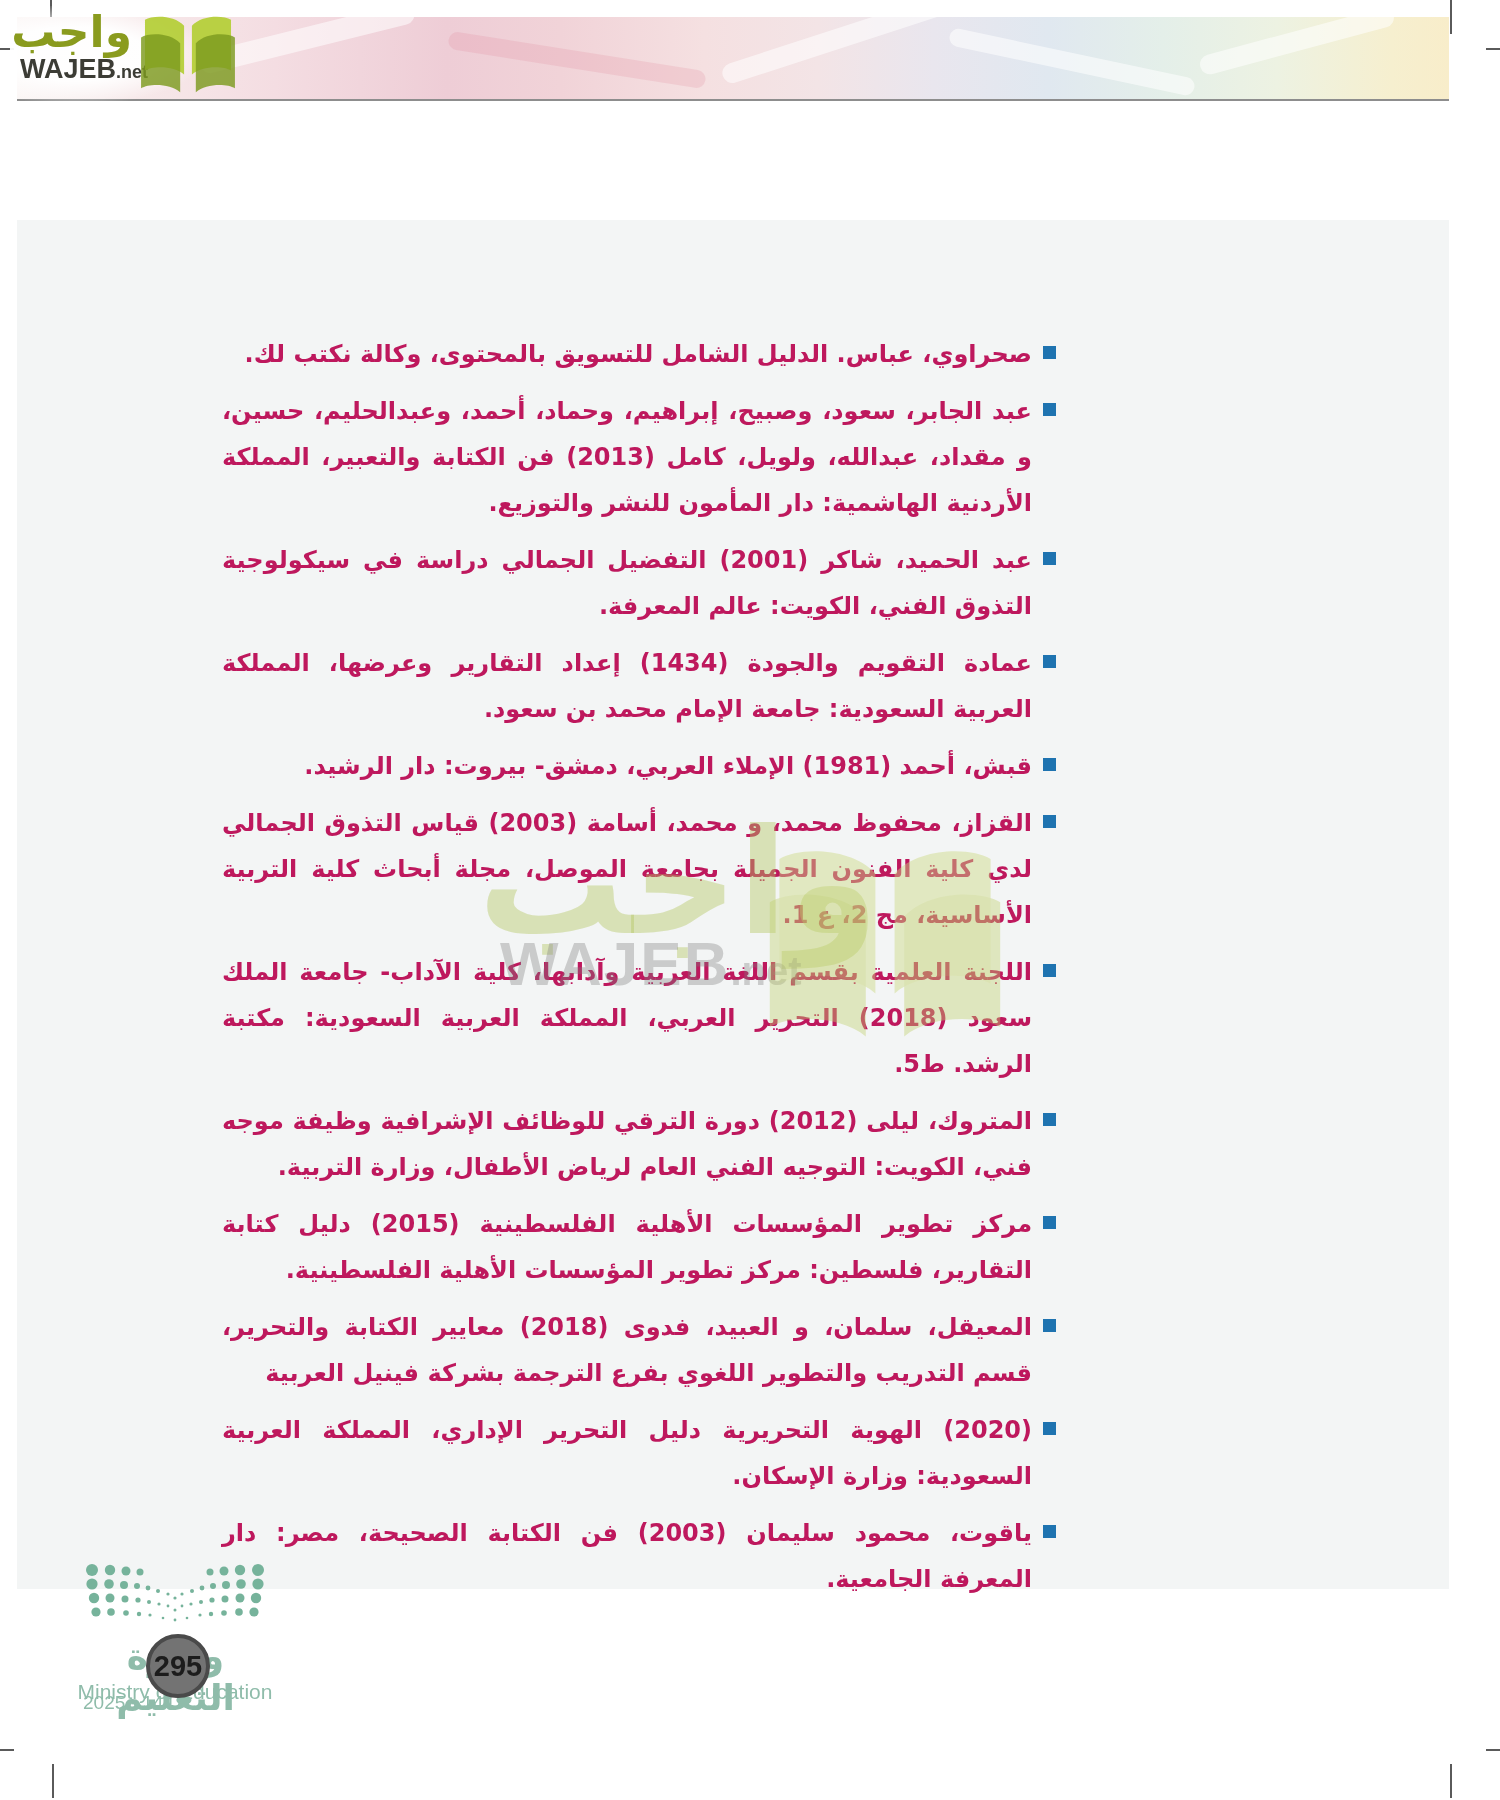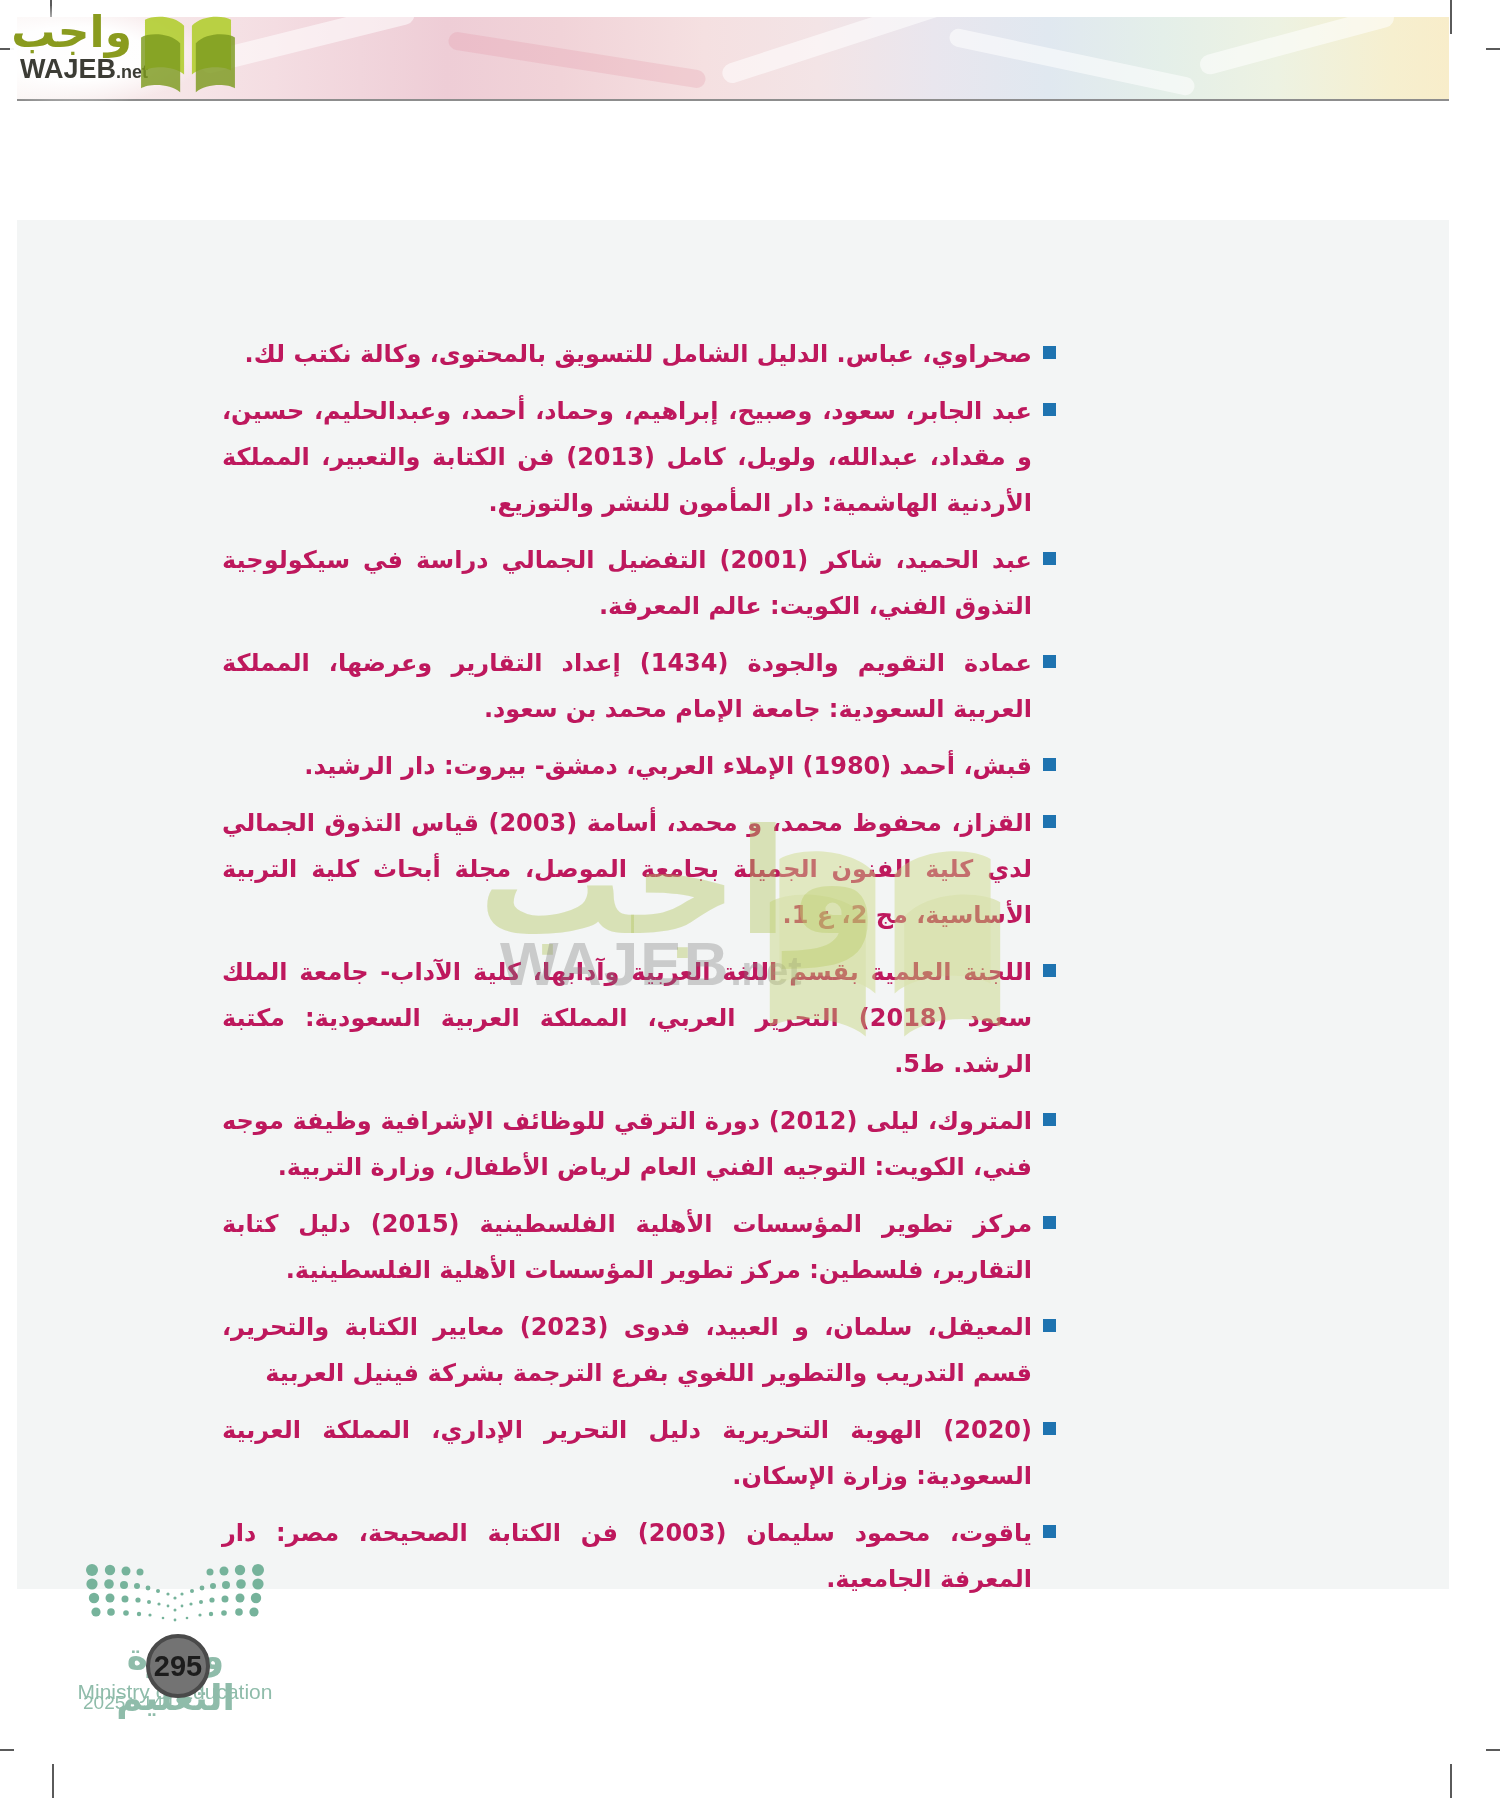"قبش، أحمد (1980) الإملاء العربي،" span { text: 1980 -> 1981 }
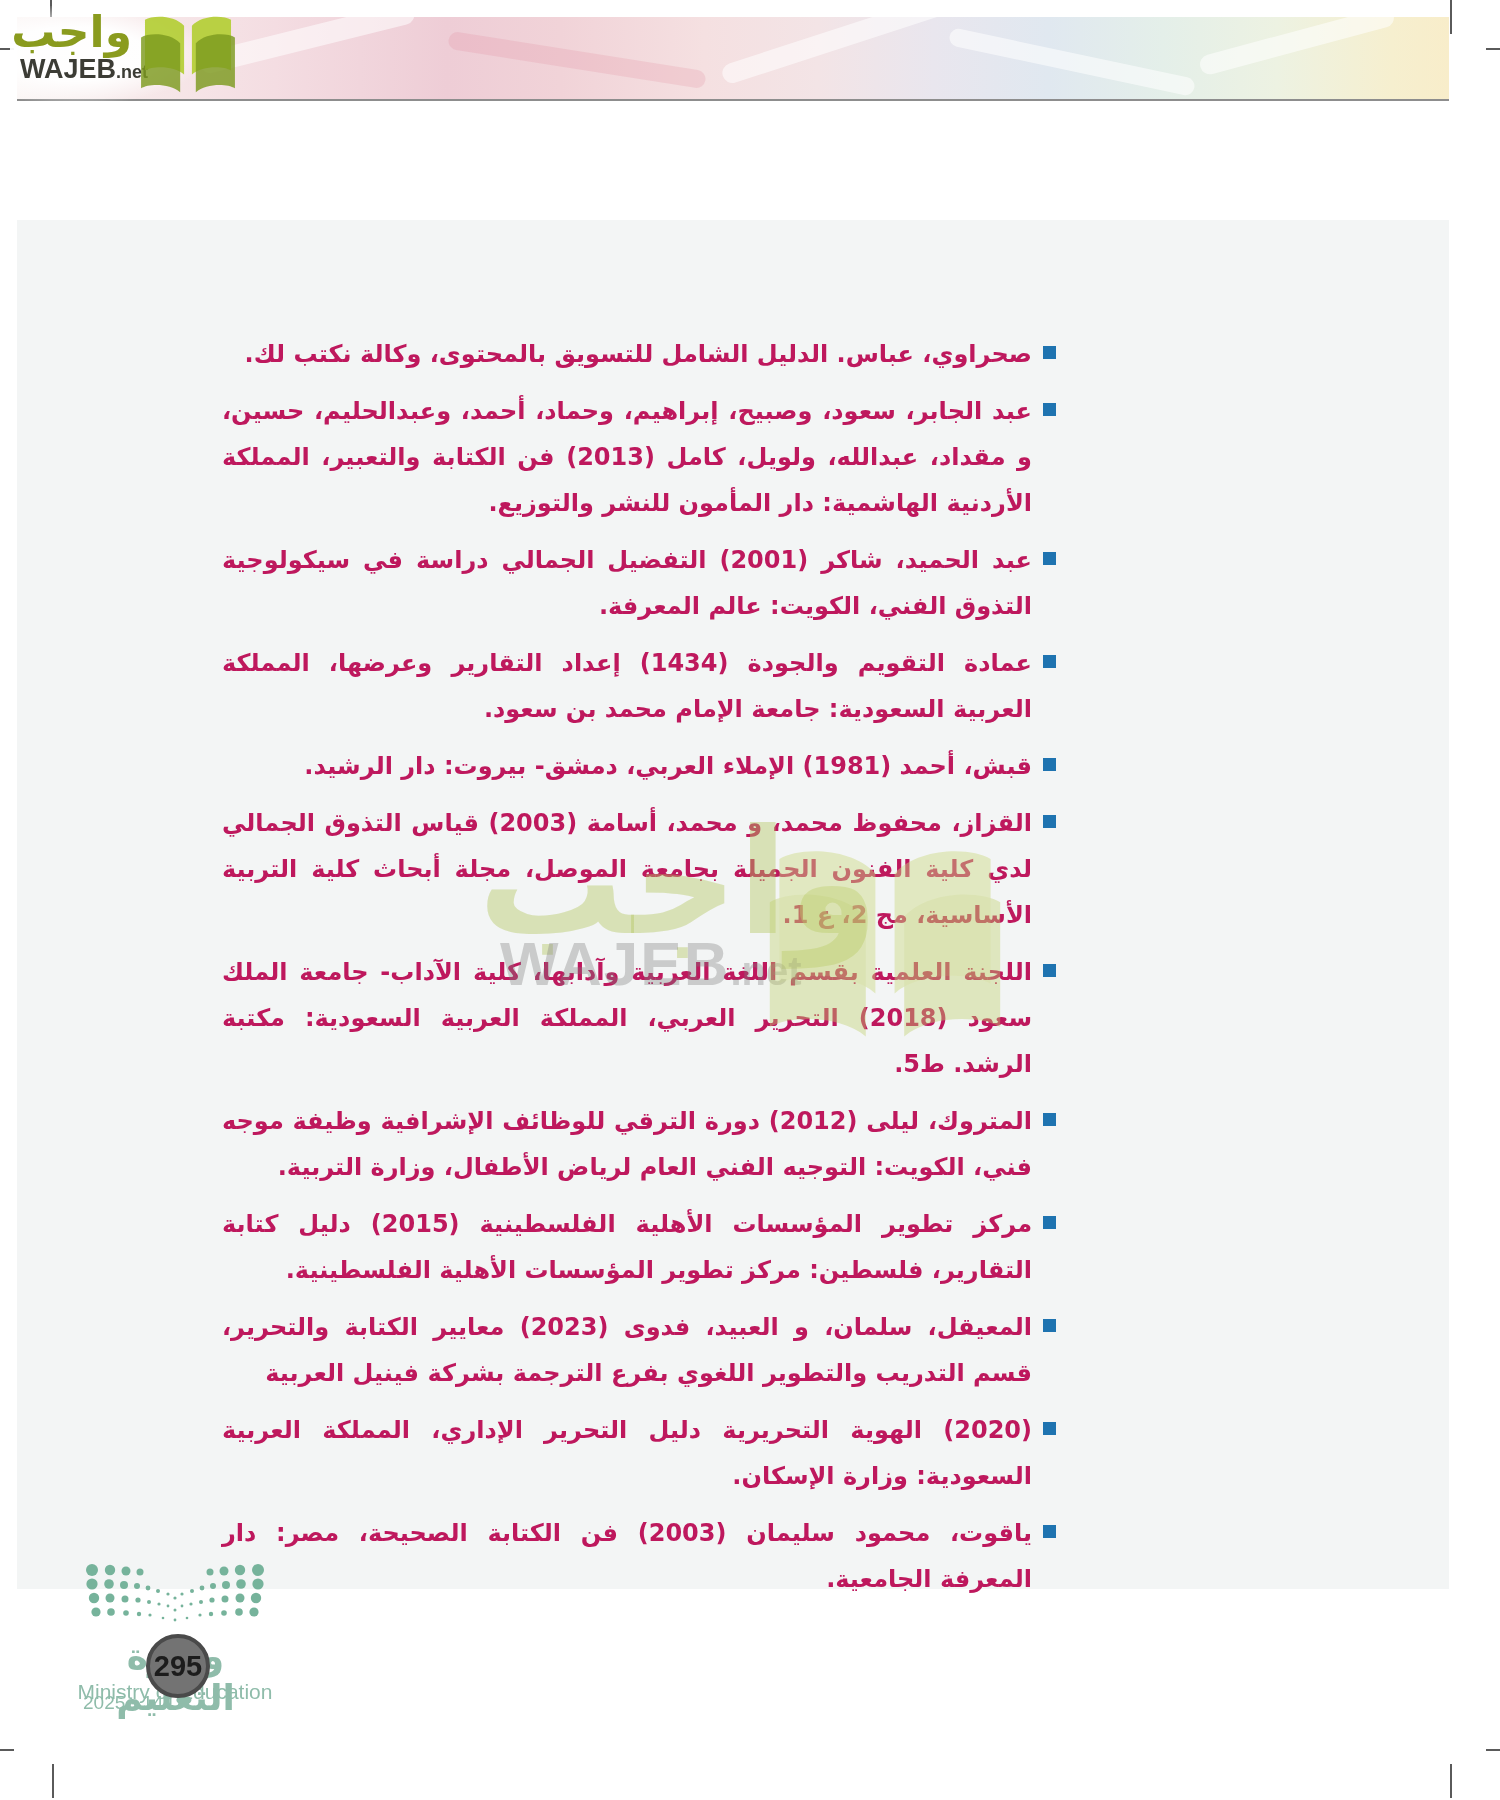"المعيقل، سلمان، و العبيد، فدوى" span { text: 2023 -> 2018 }
